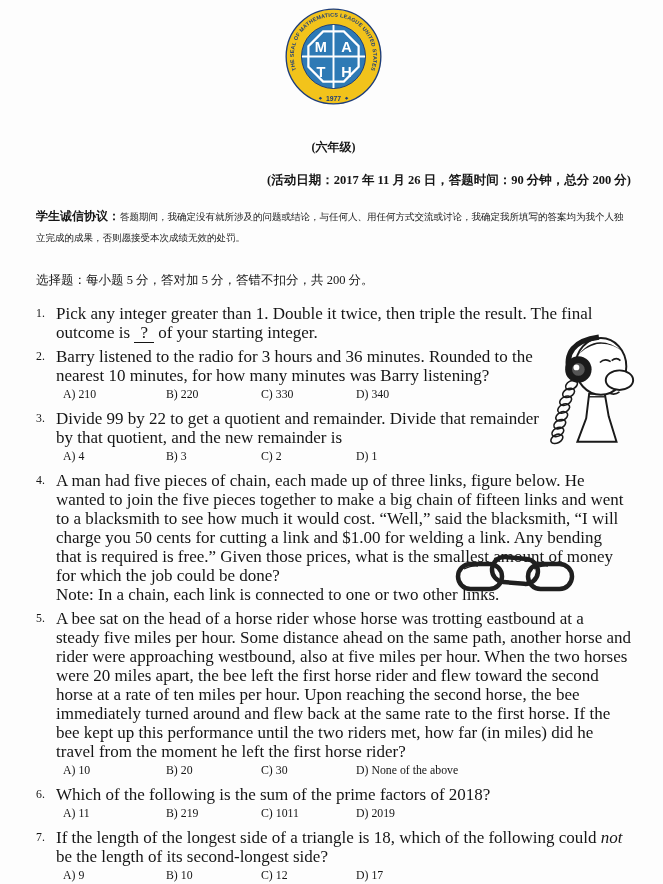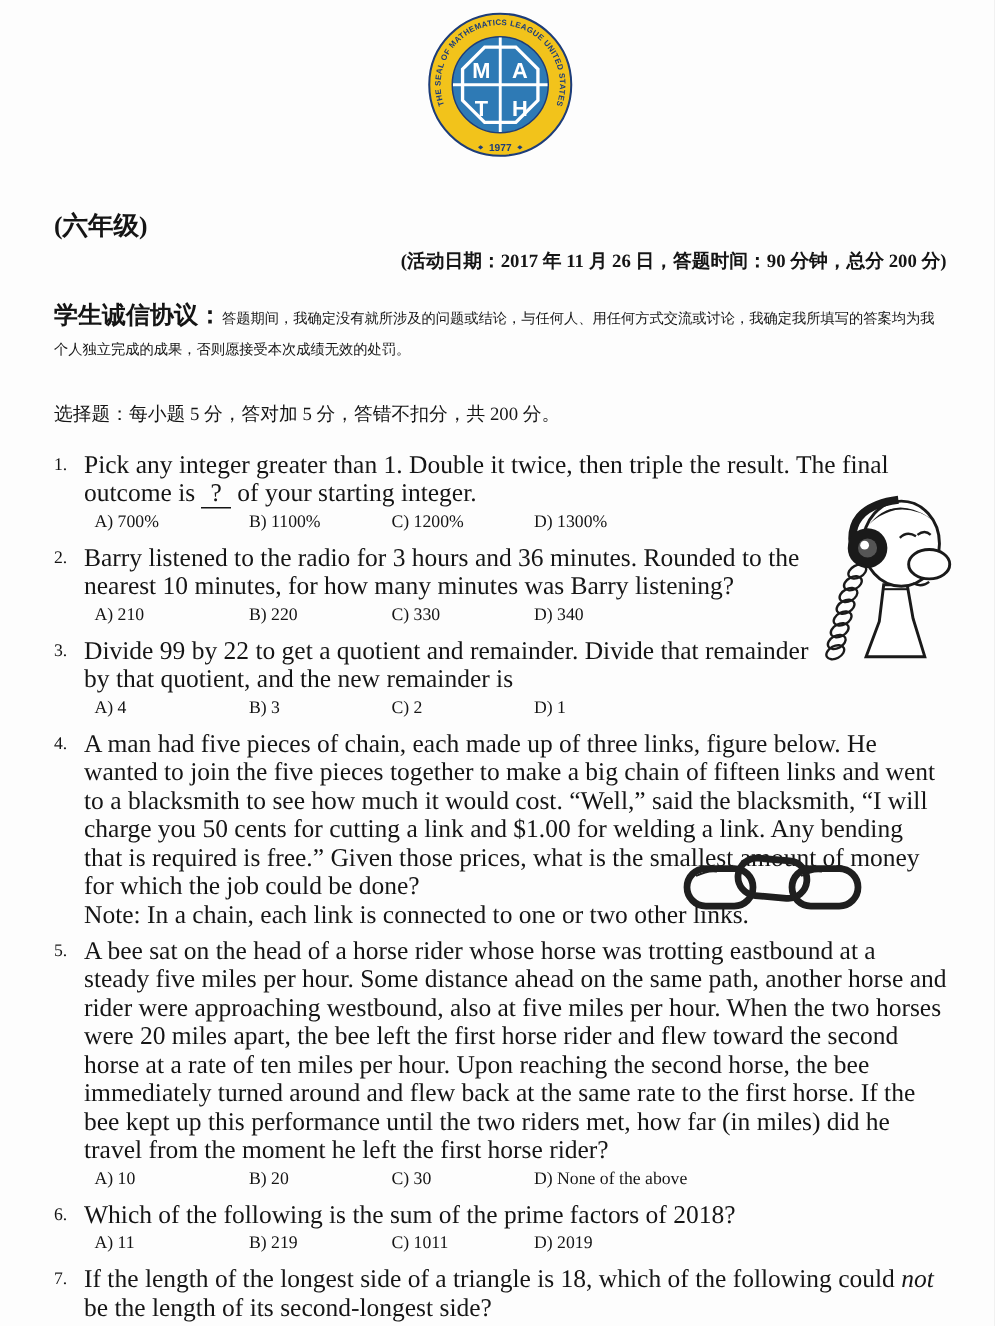"(六年级)" .grade { font-size: 17px -> 12px; margin: 0 0 4px -> 0 0 16px; text-align: left -> center }
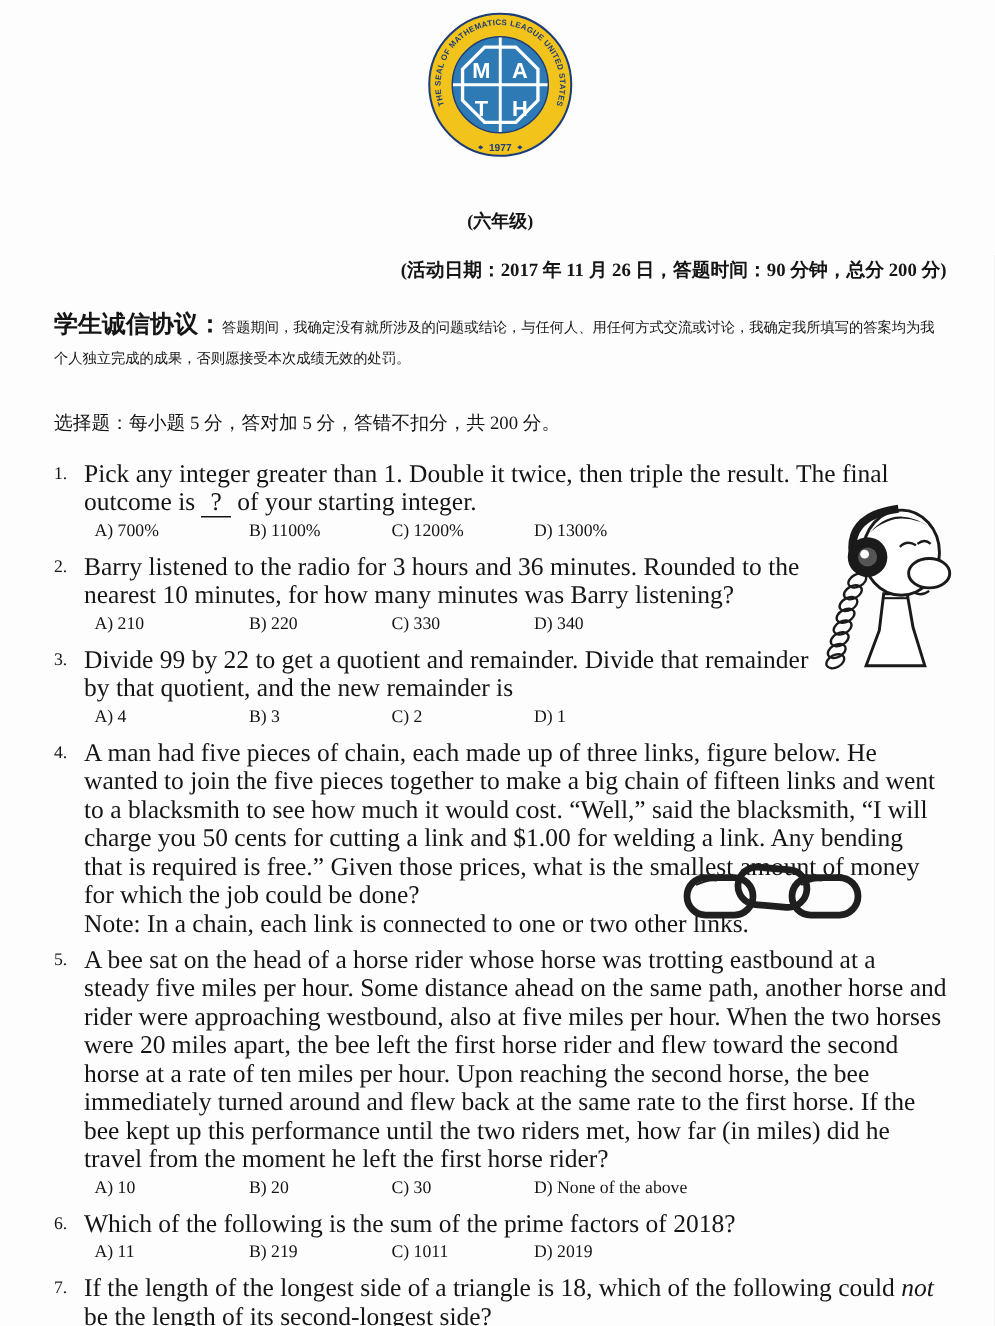"学生诚信协议：" .integrity .lbl { font-size: 16px -> 12px }
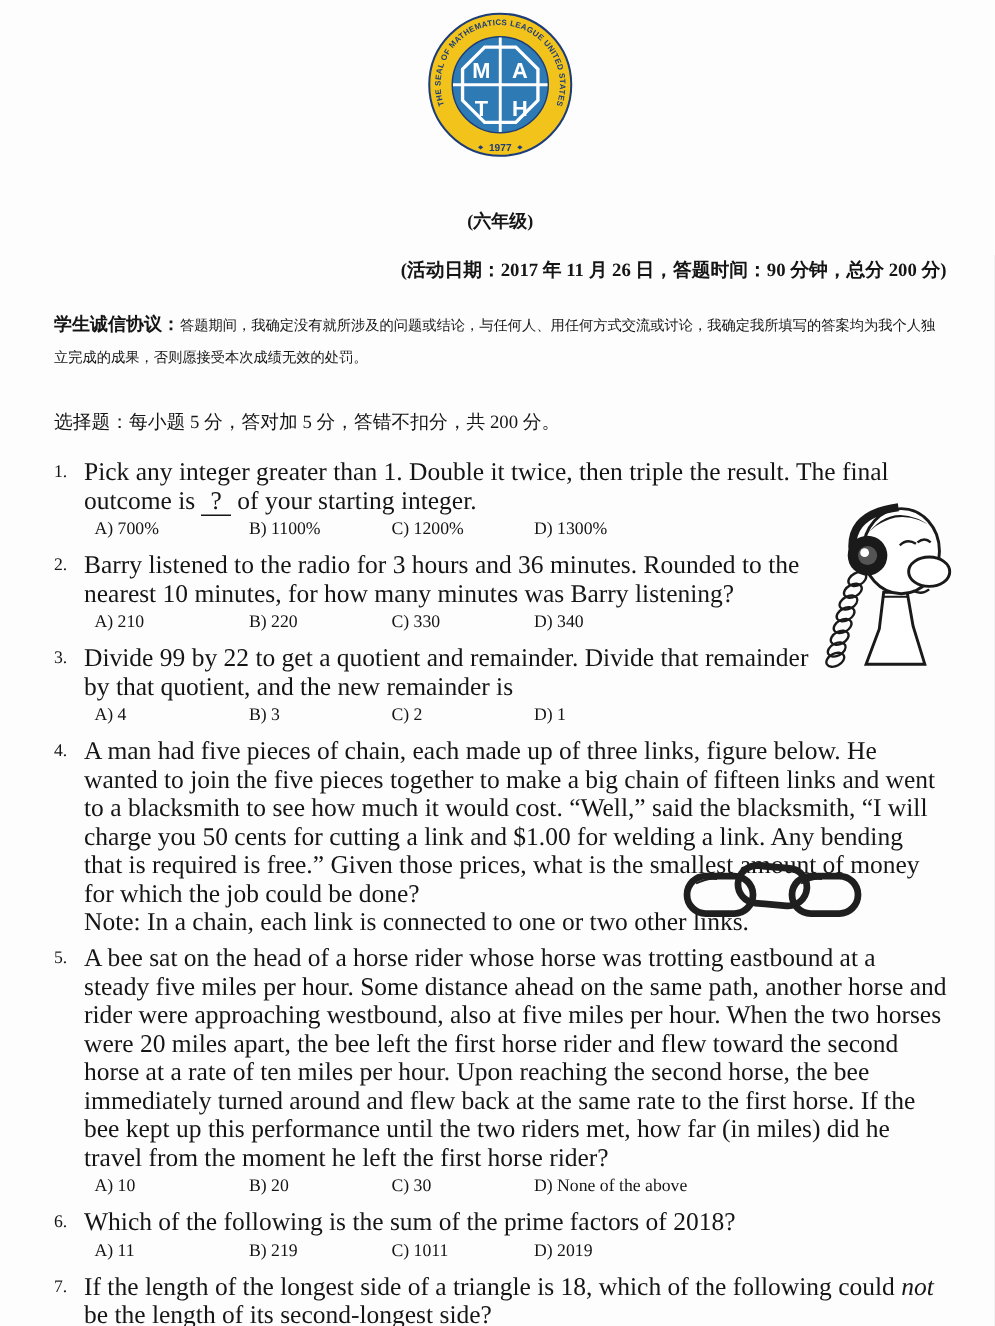"A) 700%" div.options { html: <div> <span>A) 700%</span> <span>B) 1100%</span> <span>C) 1200%</span> <span>D) 1300%</span> </div> -> none }
